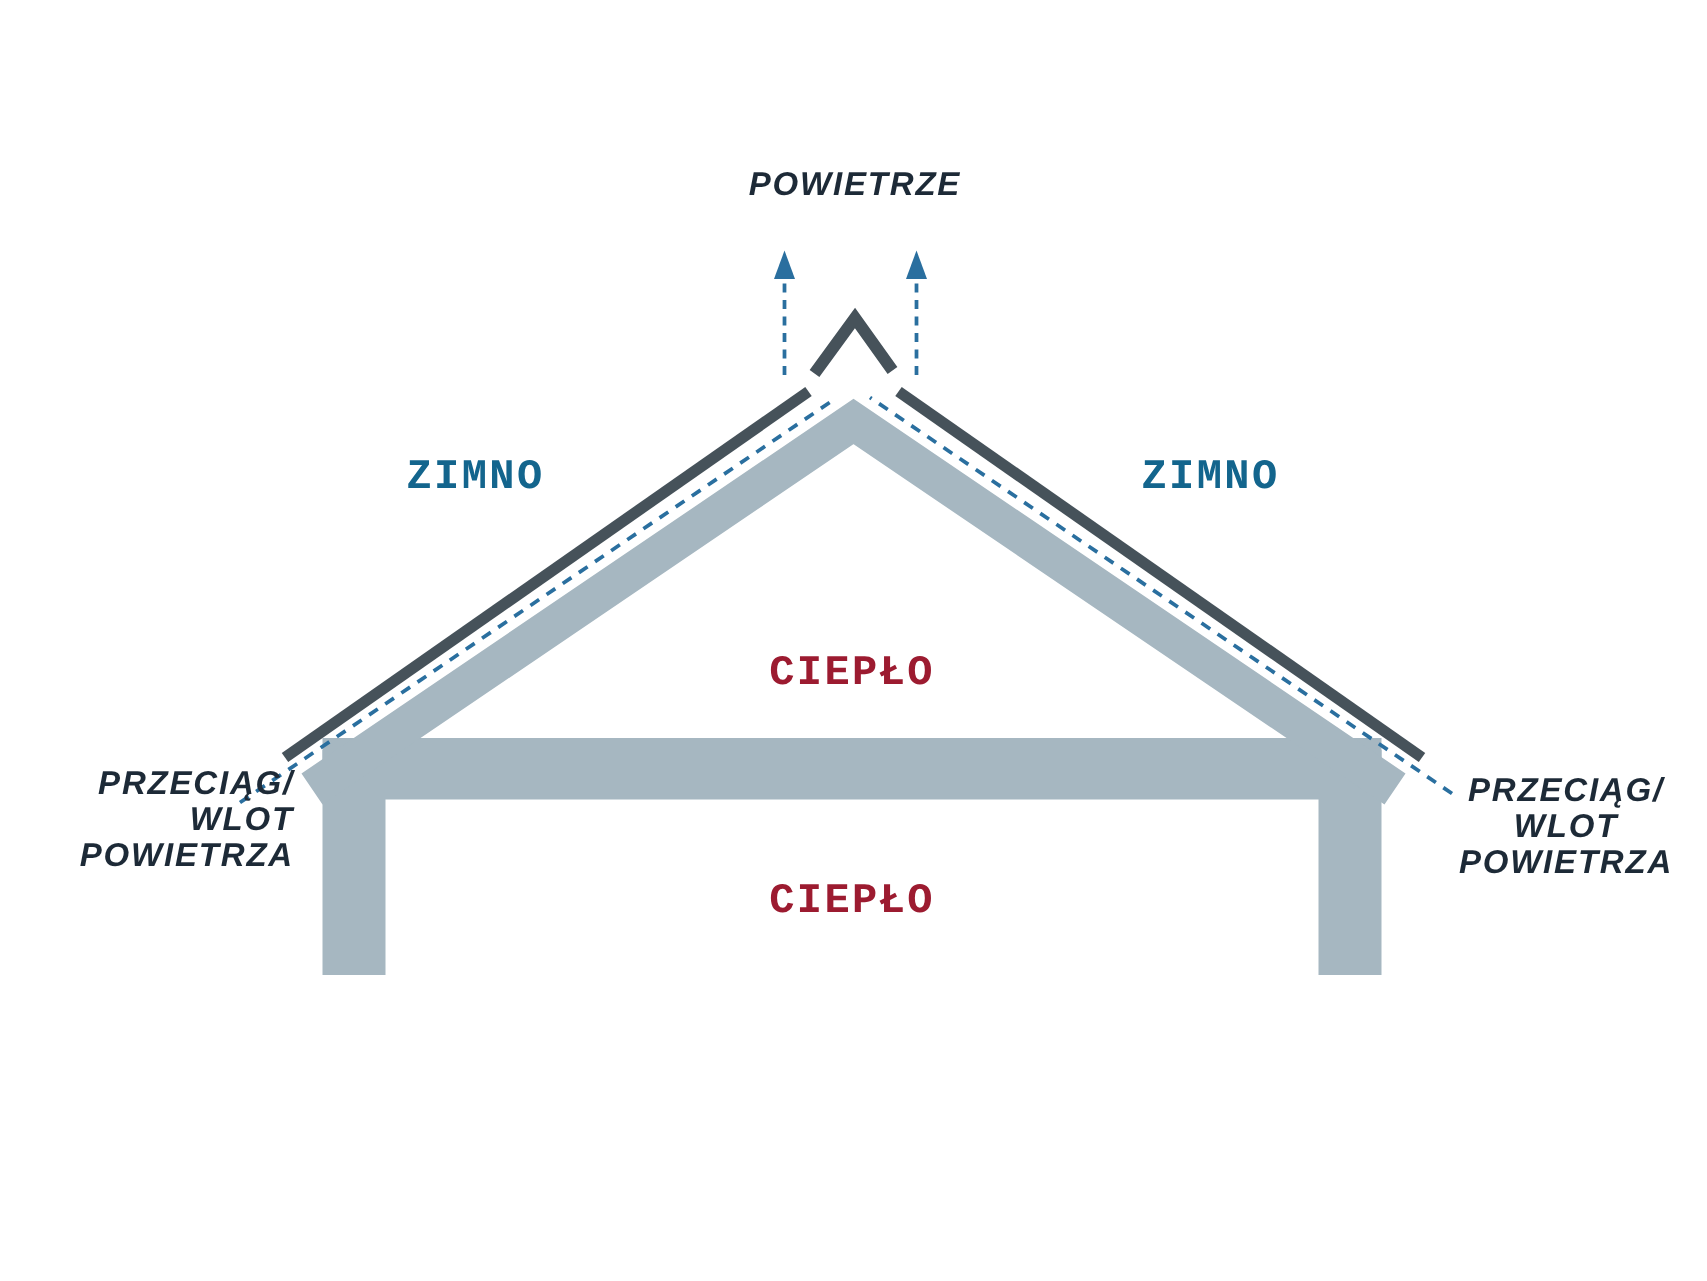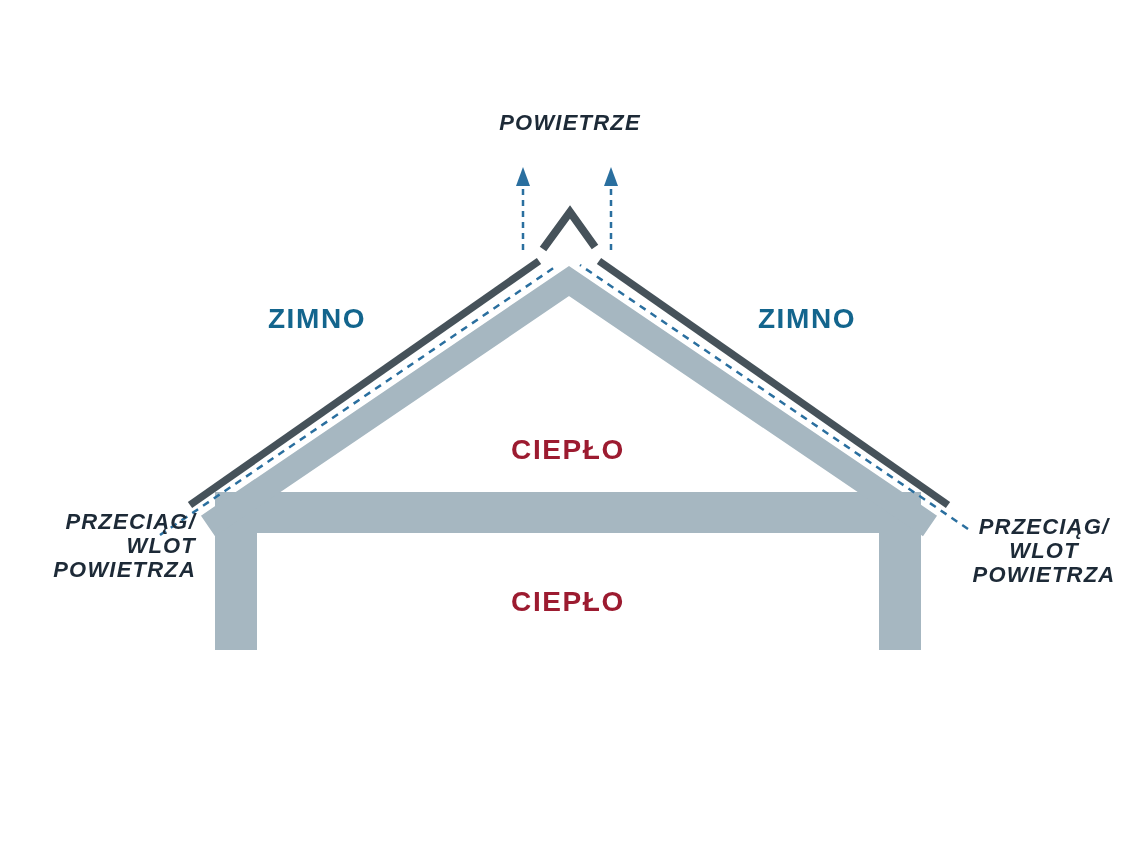"ZIMNO" .lbl-temp { font-family: none -> Liberation Mono, monospace }
